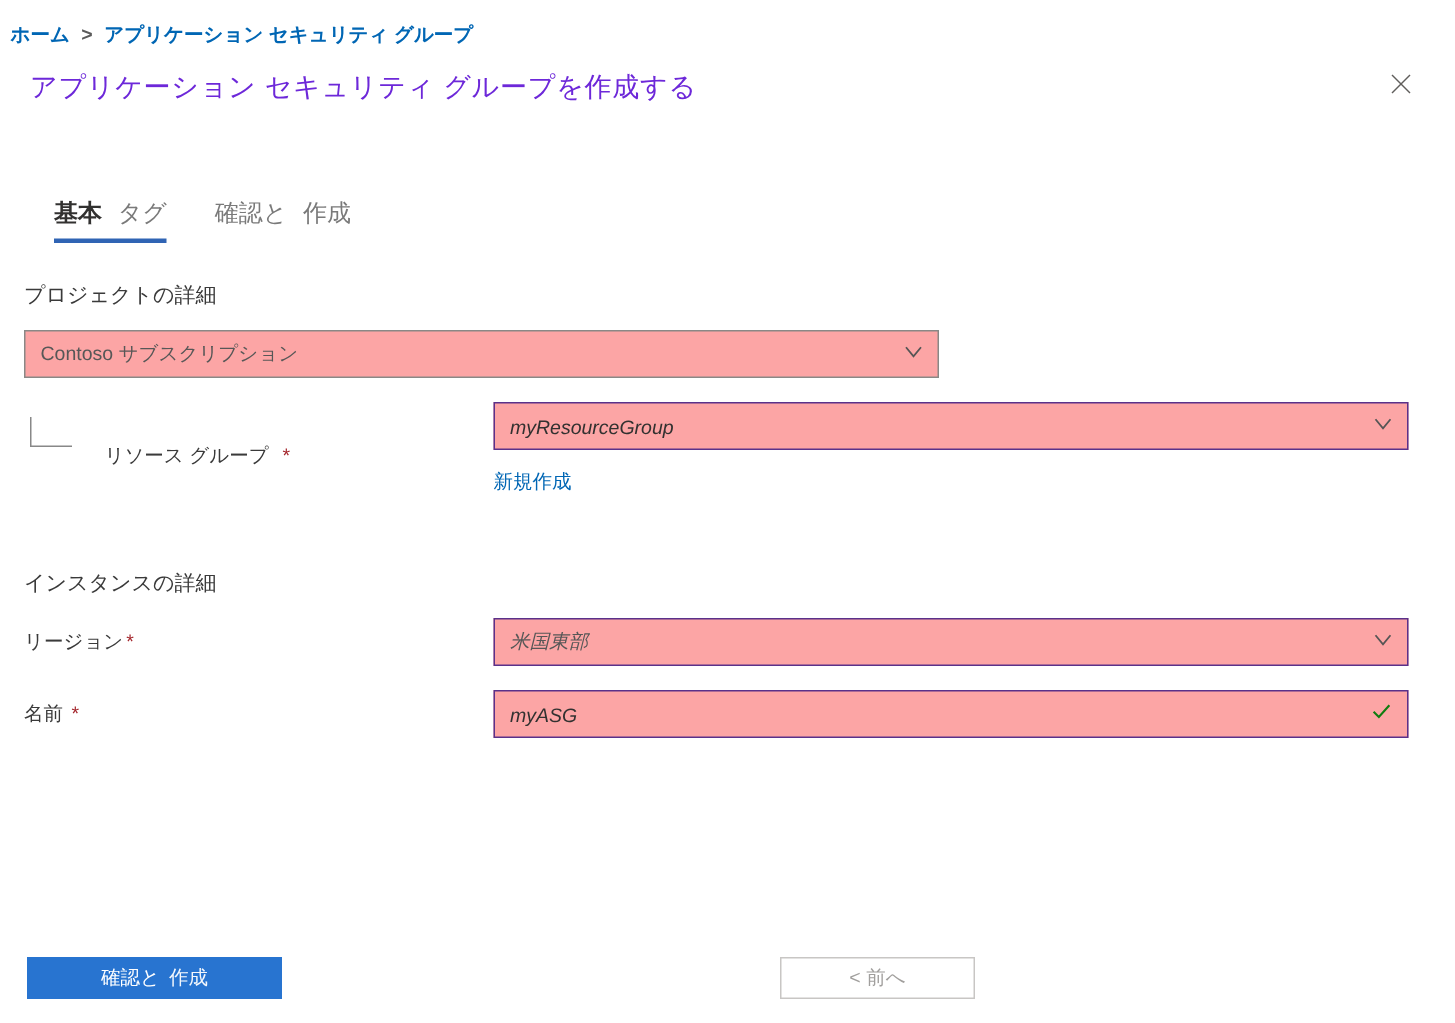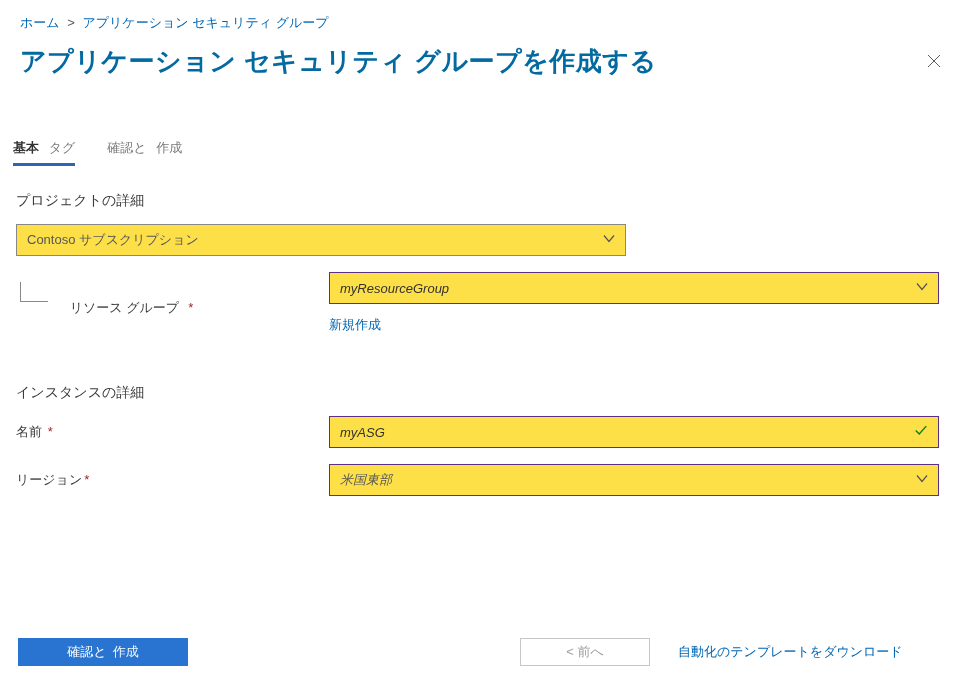"ホーム > アプリケーション セキュリティ グループ" .breadcrumb { font-weight: none -> bold; padding: 14px 0 0 20px -> 14px 0 0 7px }
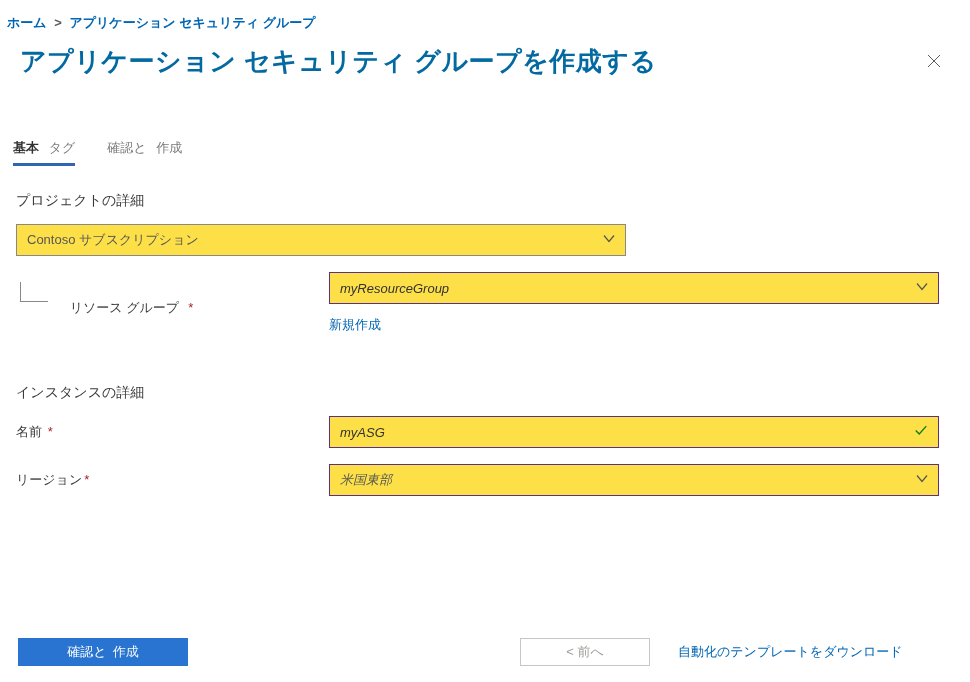"アプリケーション セキュリティ グループを作成する" .title { color: #0369a1 -> #6d28d9; font-size: 26px -> 18px; font-weight: 700 -> 400 }
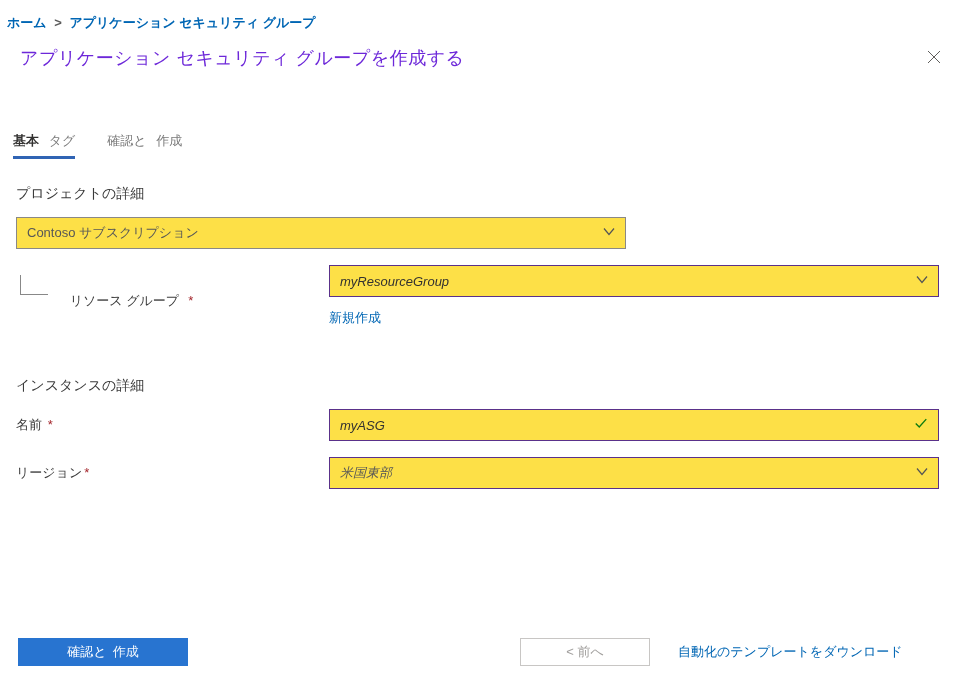"基本 タグ" .tabs { font-size: 13px -> 16px; padding: 60px 0 0 13px -> 60px 0 0 36px }
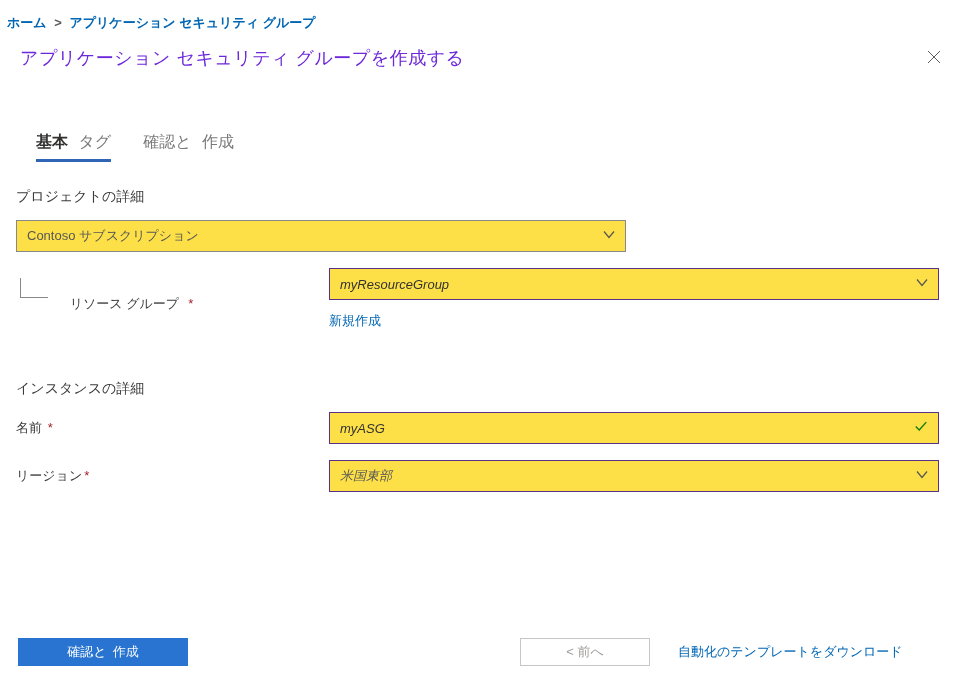"Contoso サブスクリプション" .select, .textinput { background: #fde047 -> #fca5a5 }
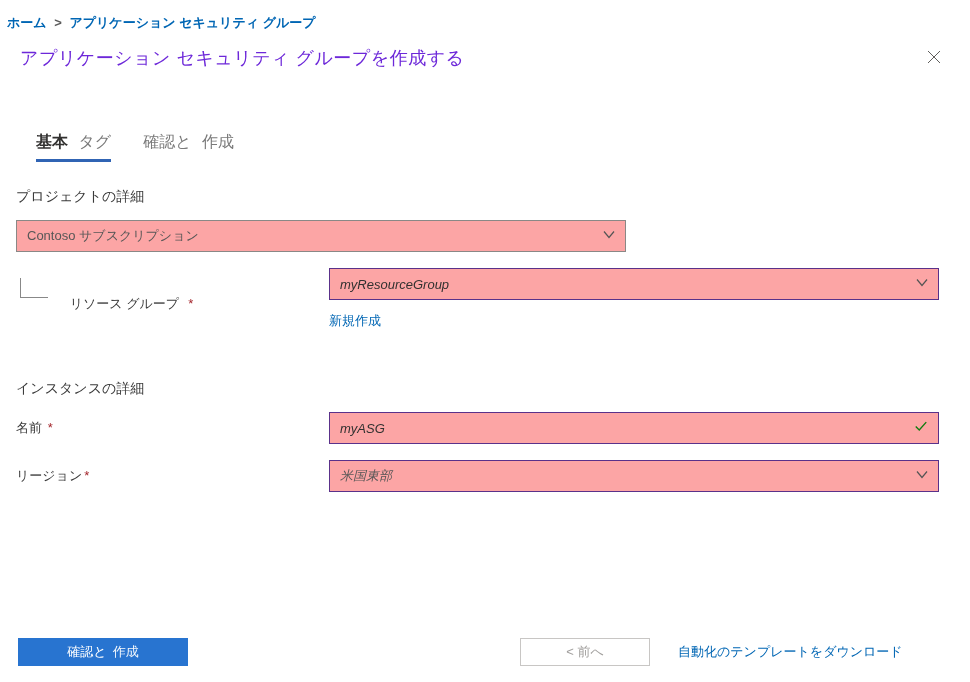"名前 *" div.row { order: before "リージョン *" -> after "リージョン *" }
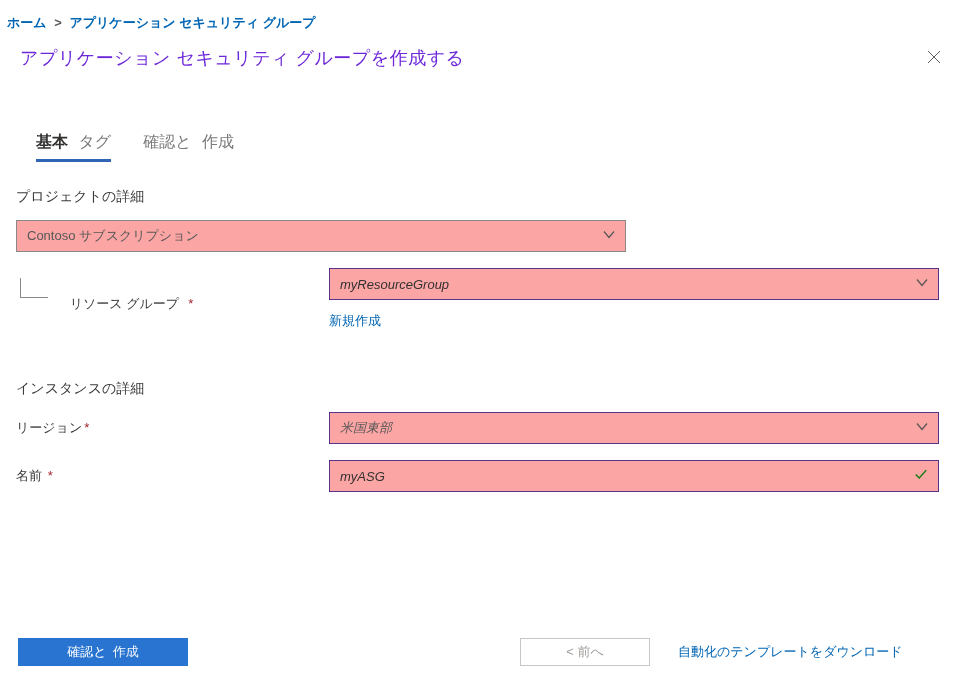"自動化のテンプレートをダウンロード" span.foot-link { html: <span>自動化のテンプレートをダウンロード</span> -> none }
